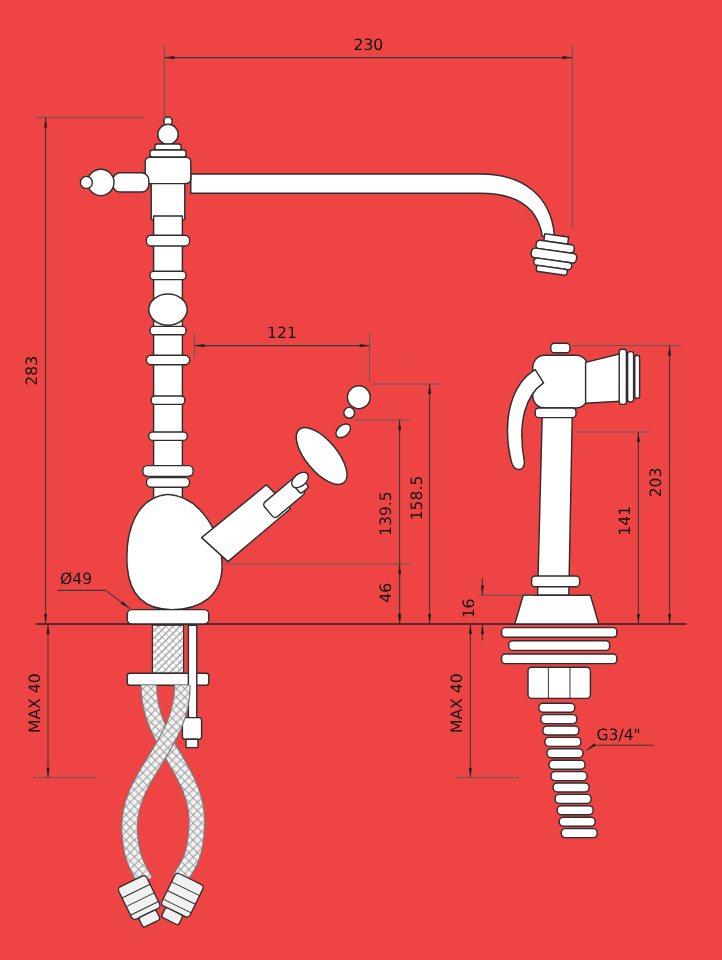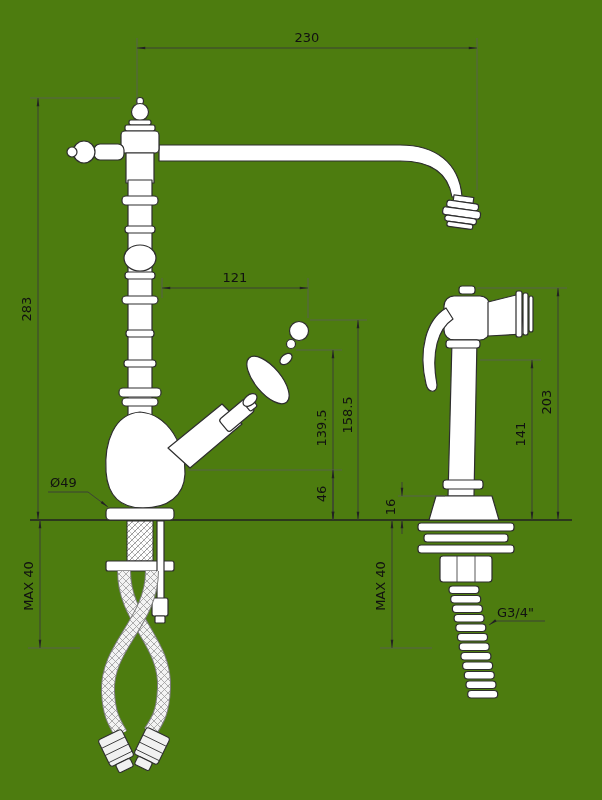"230" .sheet { background: #4d7c0f -> #ef4444 }
